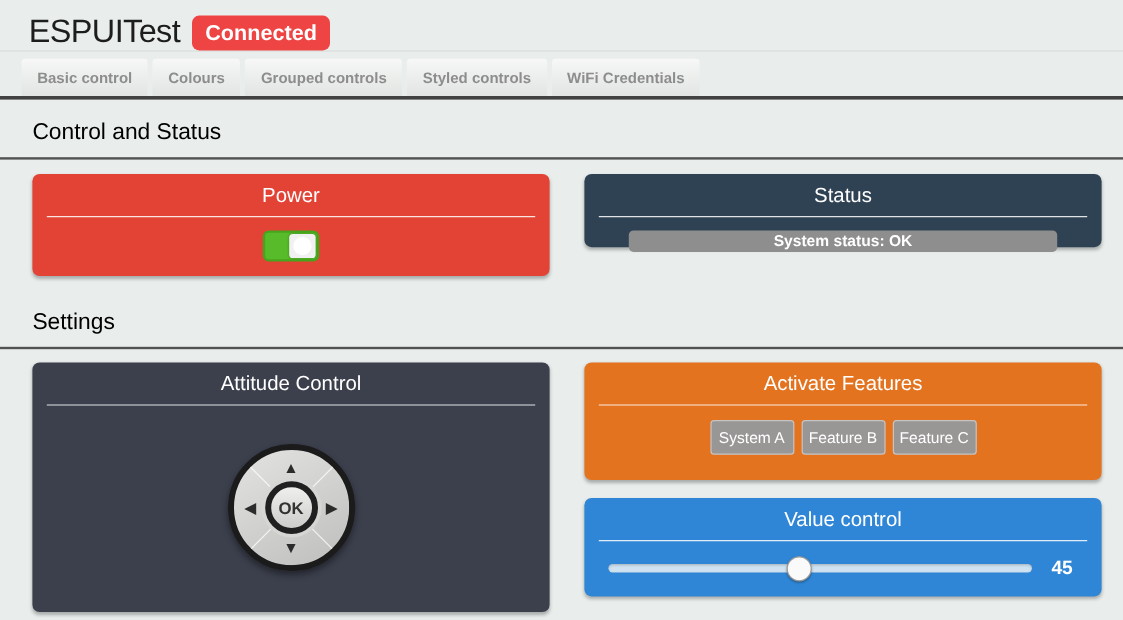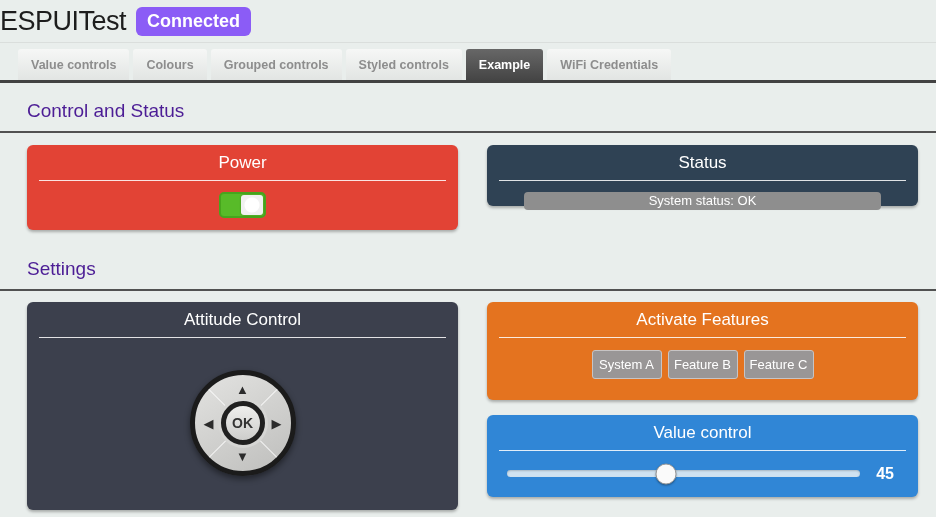"ESPUITest" .header { align-items: center -> flex-end; padding-left: 0 -> 24px }
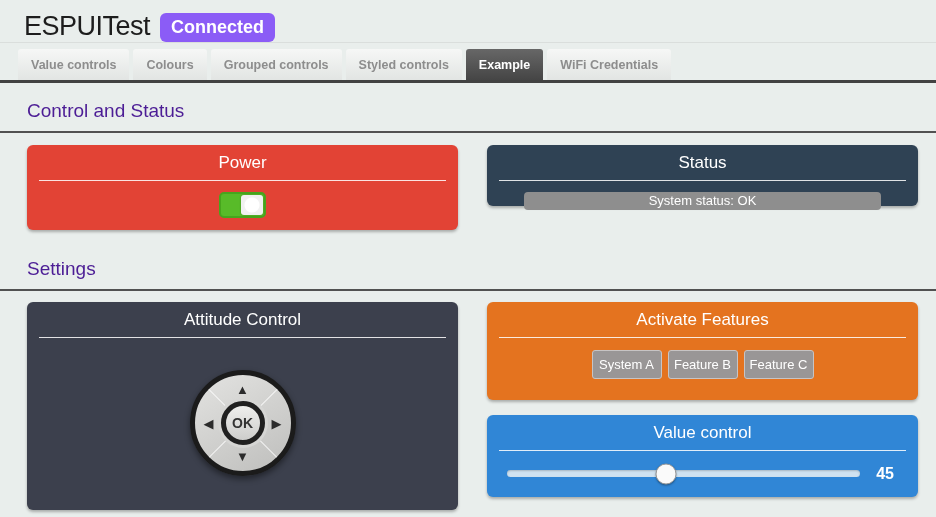"Connected" .badge { background: #8b5cf6 -> #ef4444 }
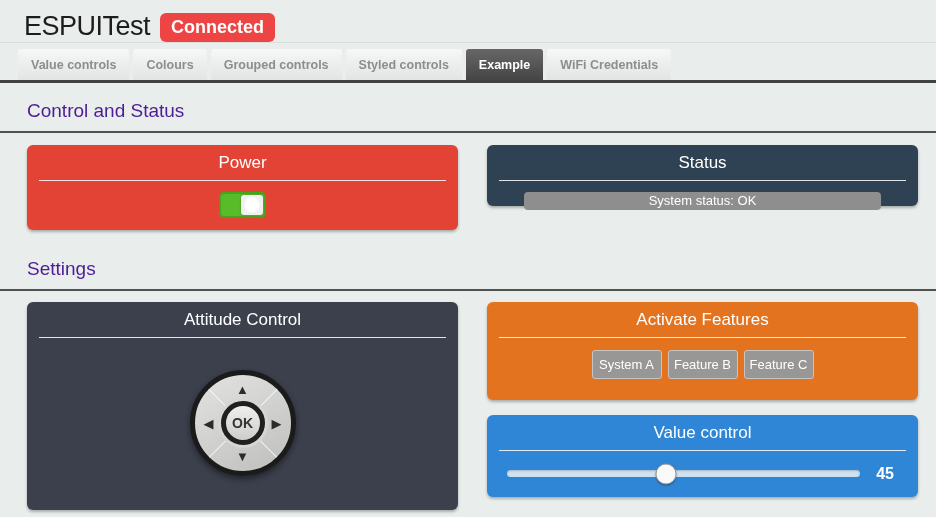"Value controls" div.tab { text: Value controls -> Basic control }
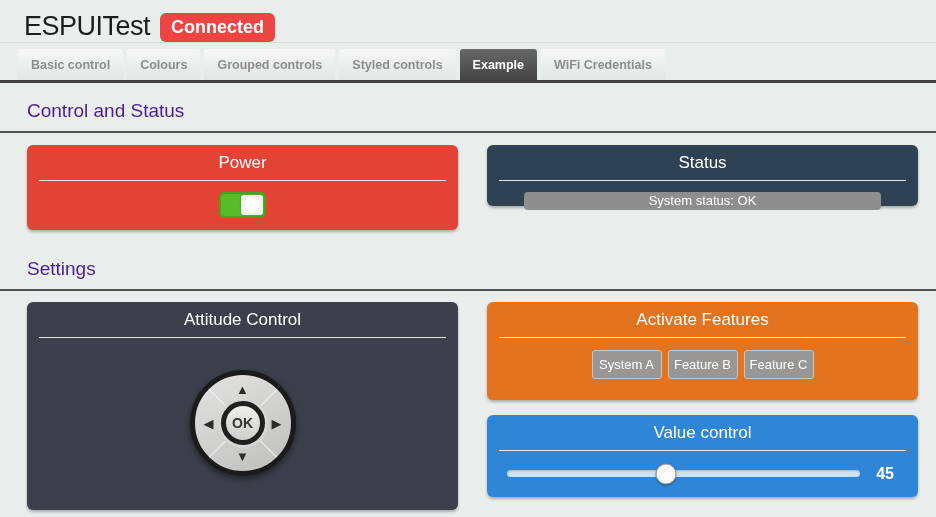"Example" div.tab { html: <div>Example</div> -> none }
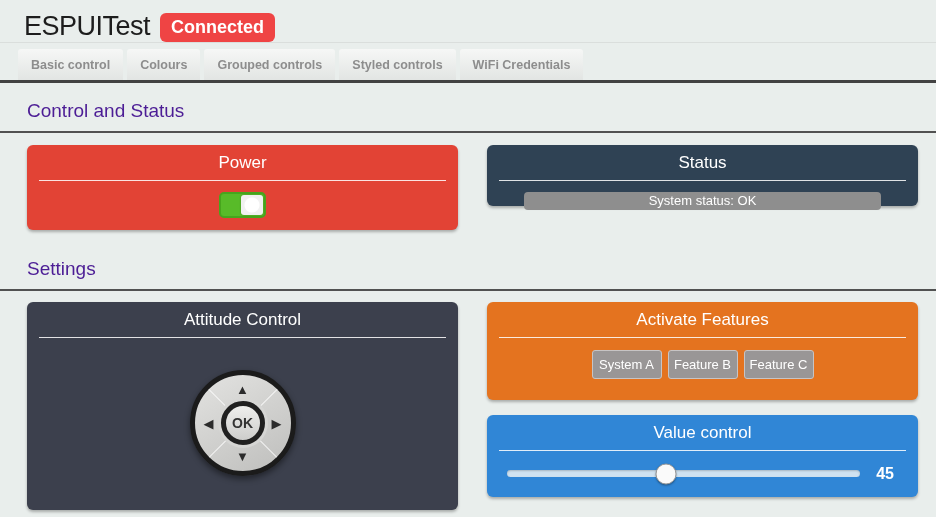"Control and Status" .section-heading { color: #4c1d95 -> #000000 }
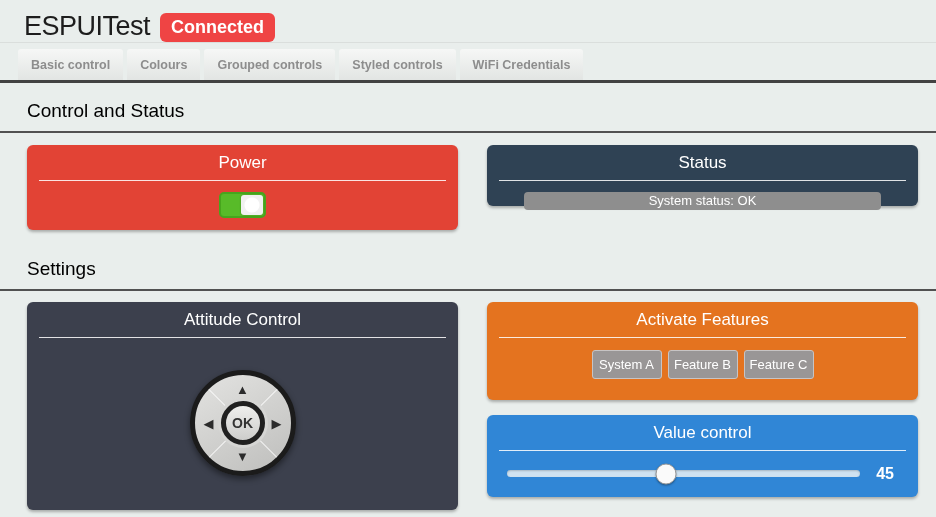"System status: OK" .status-bar { font-weight: normal -> bold }
